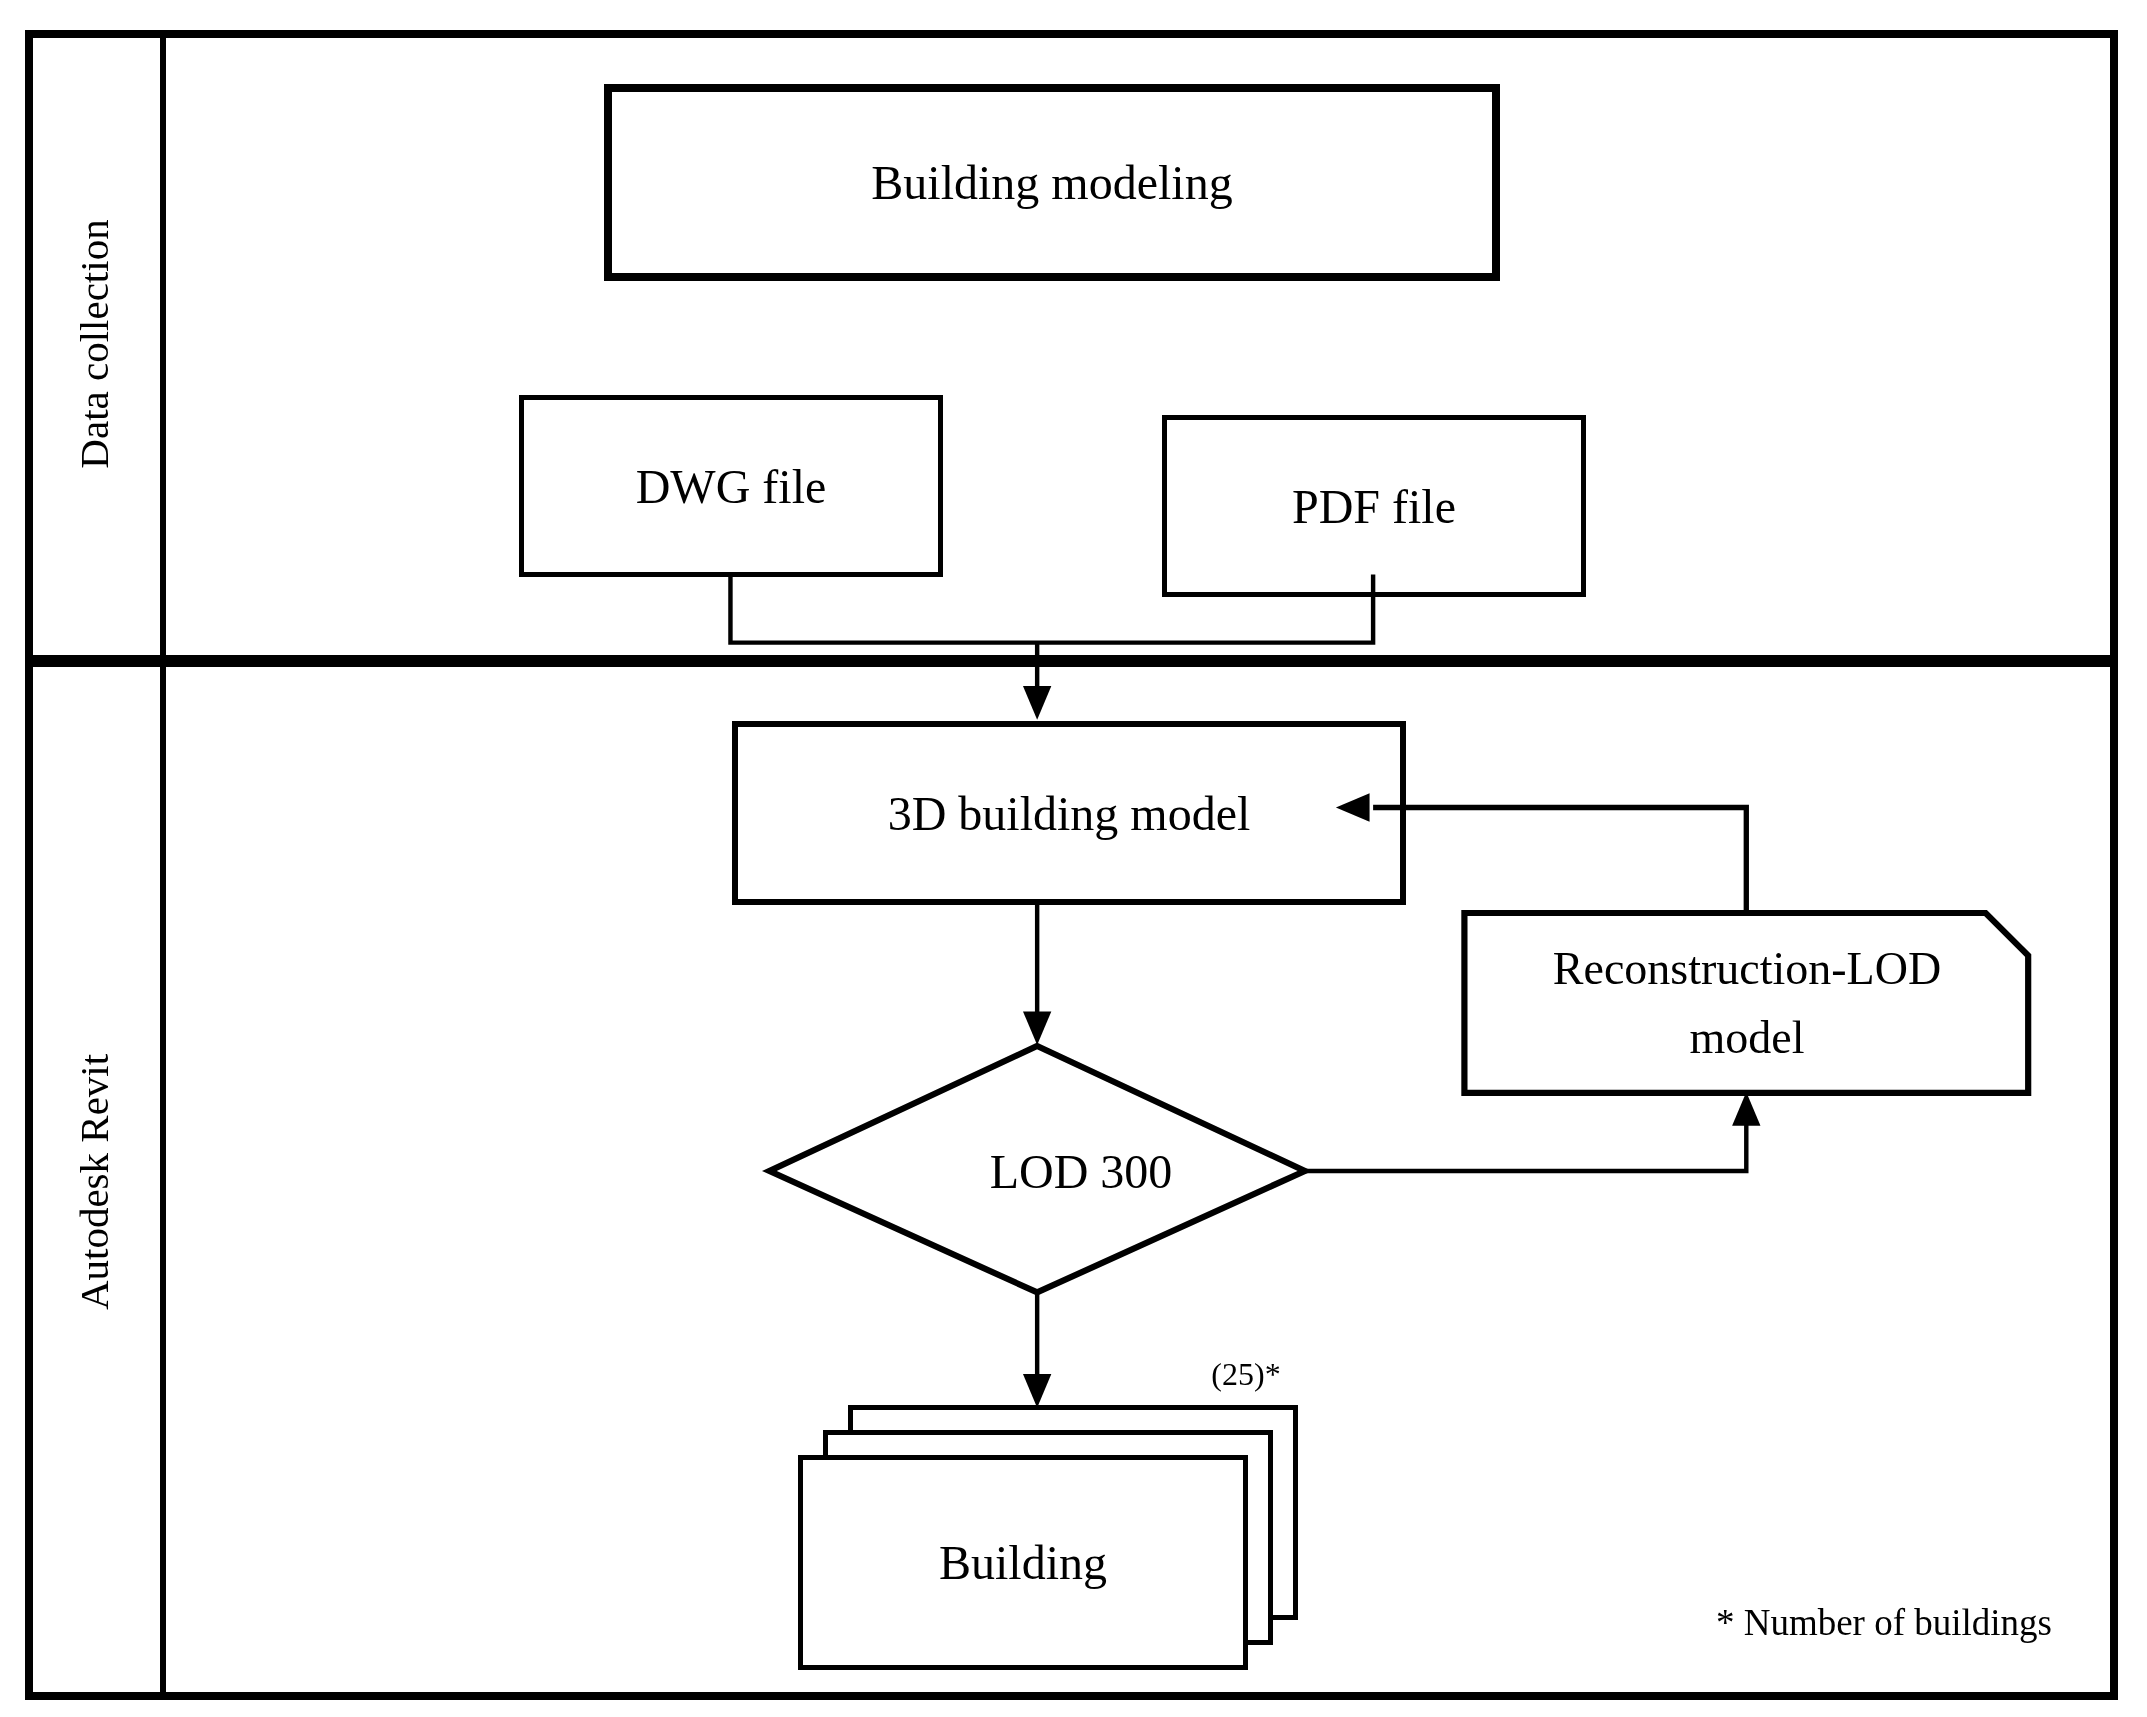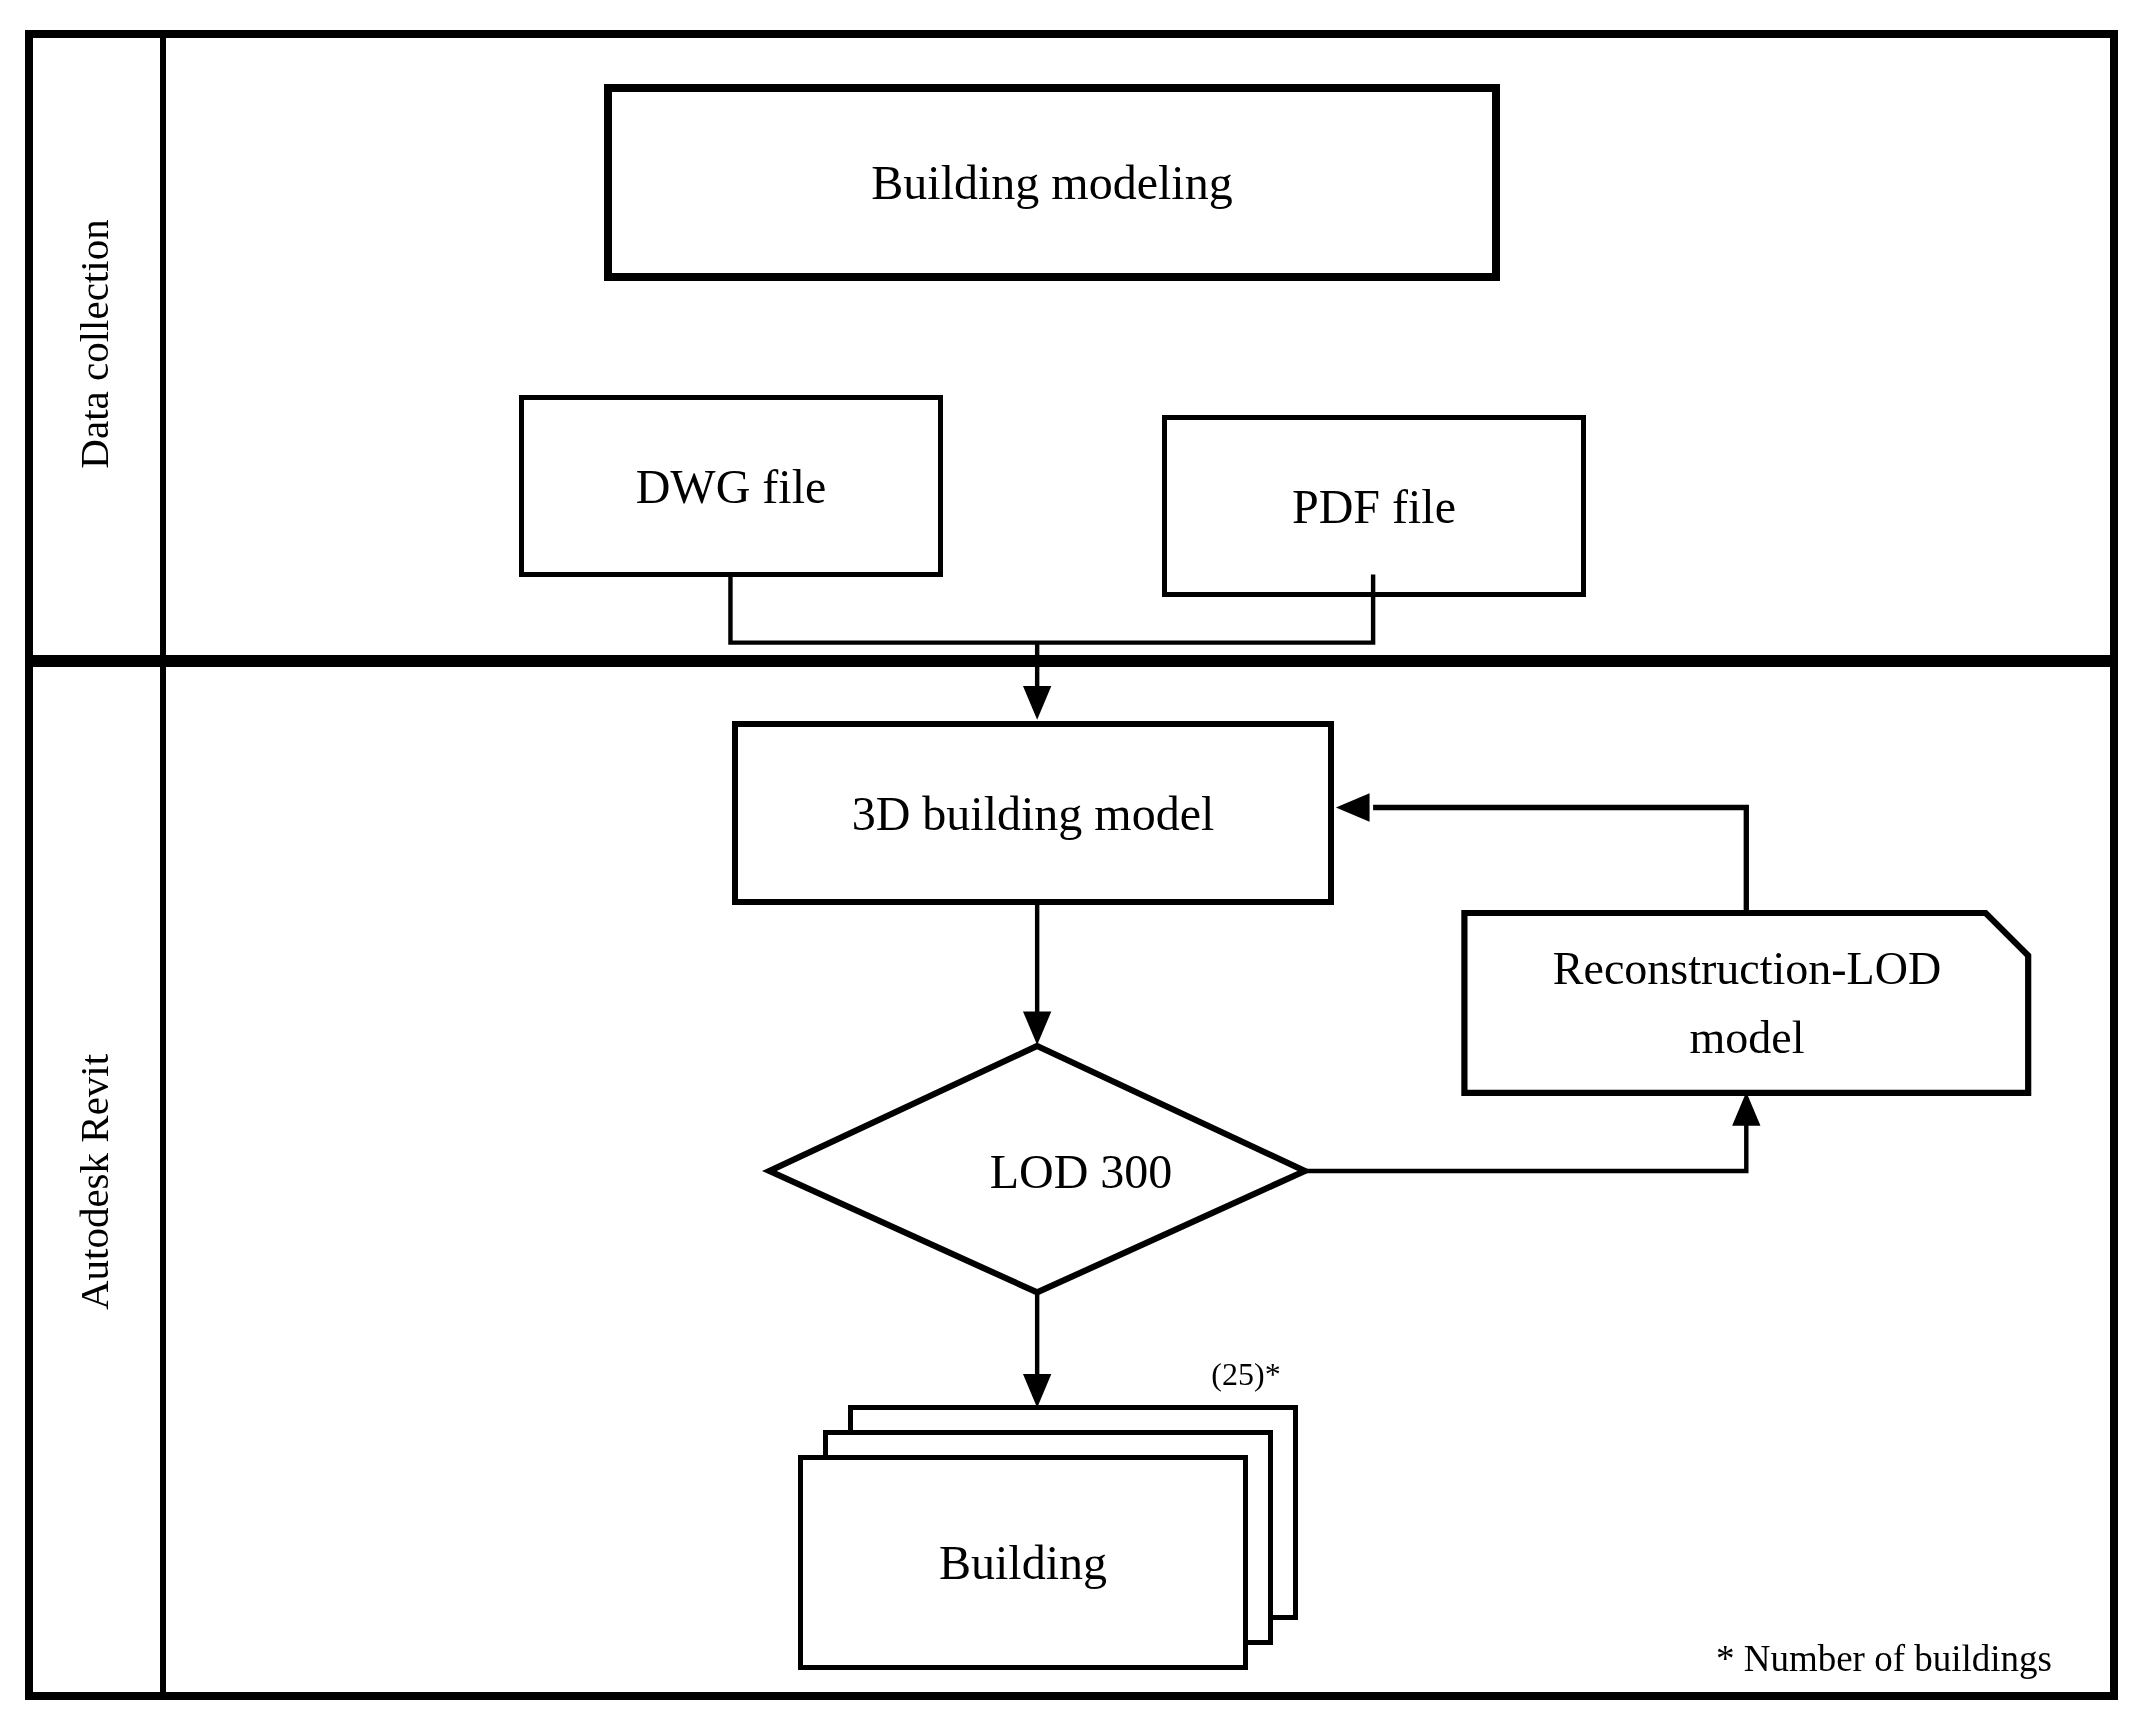"3D building model" .m3d { width: 602px -> 674px }
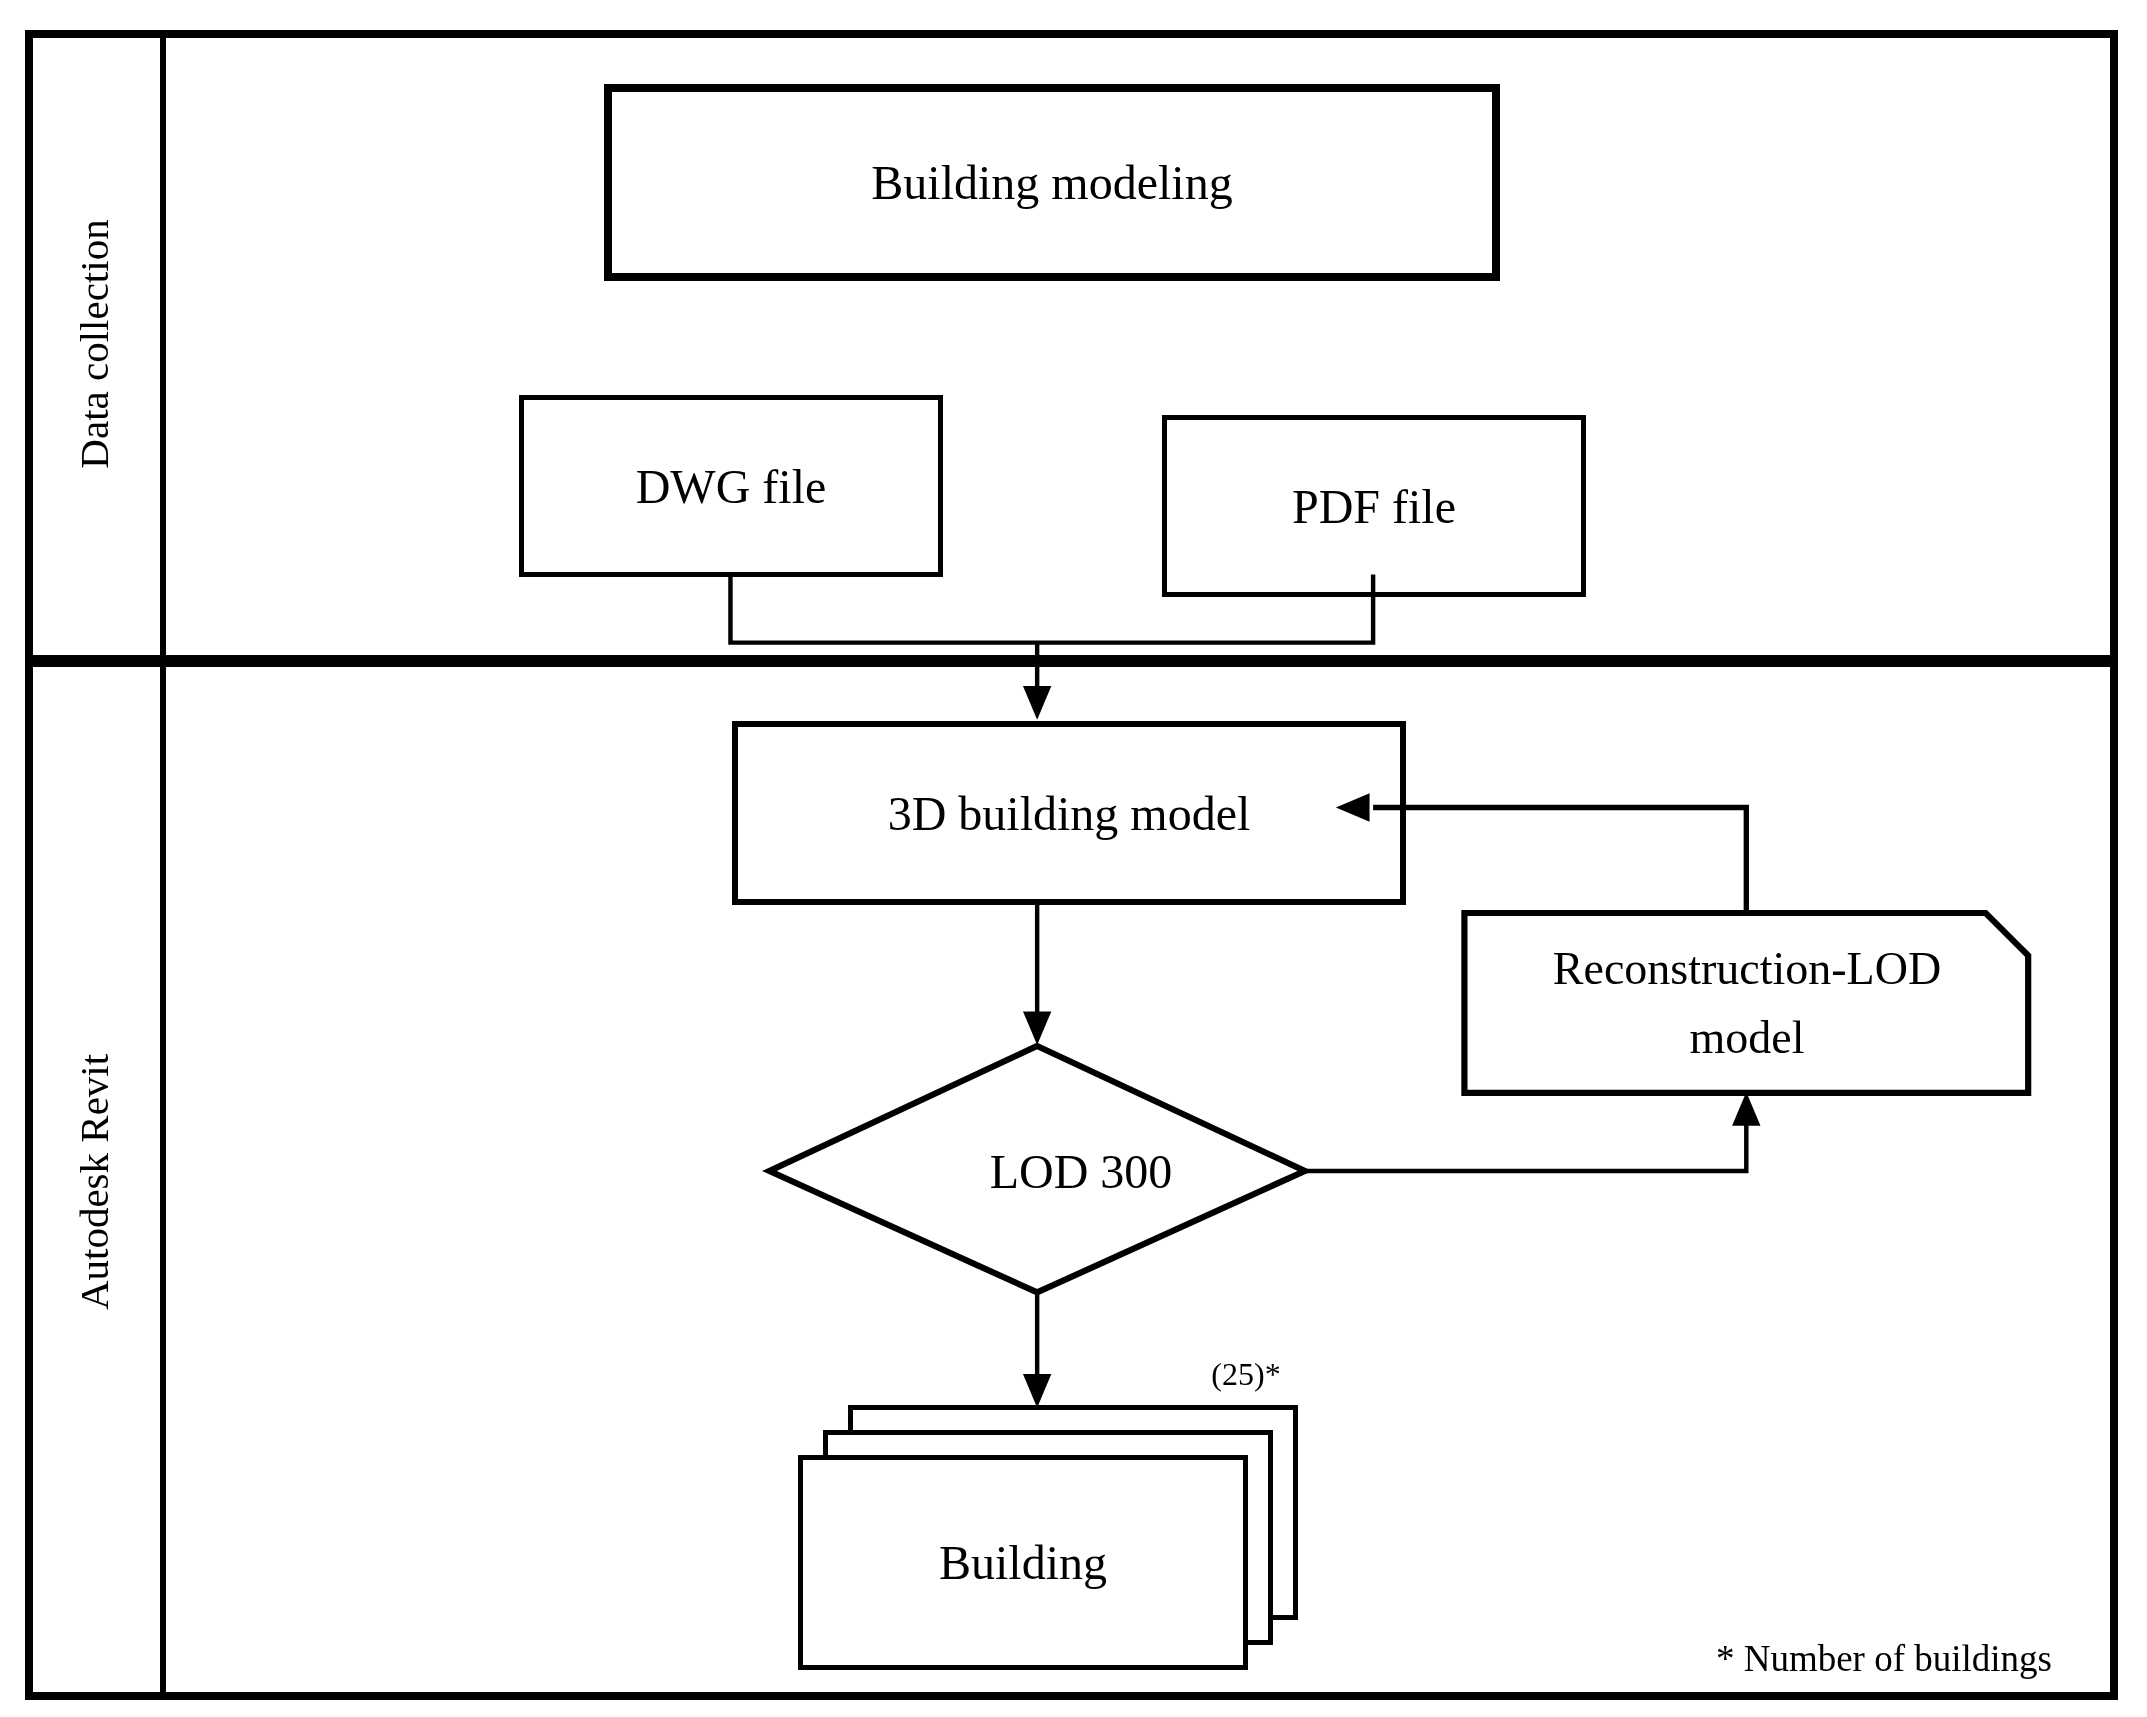"* Number of buildings" .footnote { margin-top: 36px -> none }
